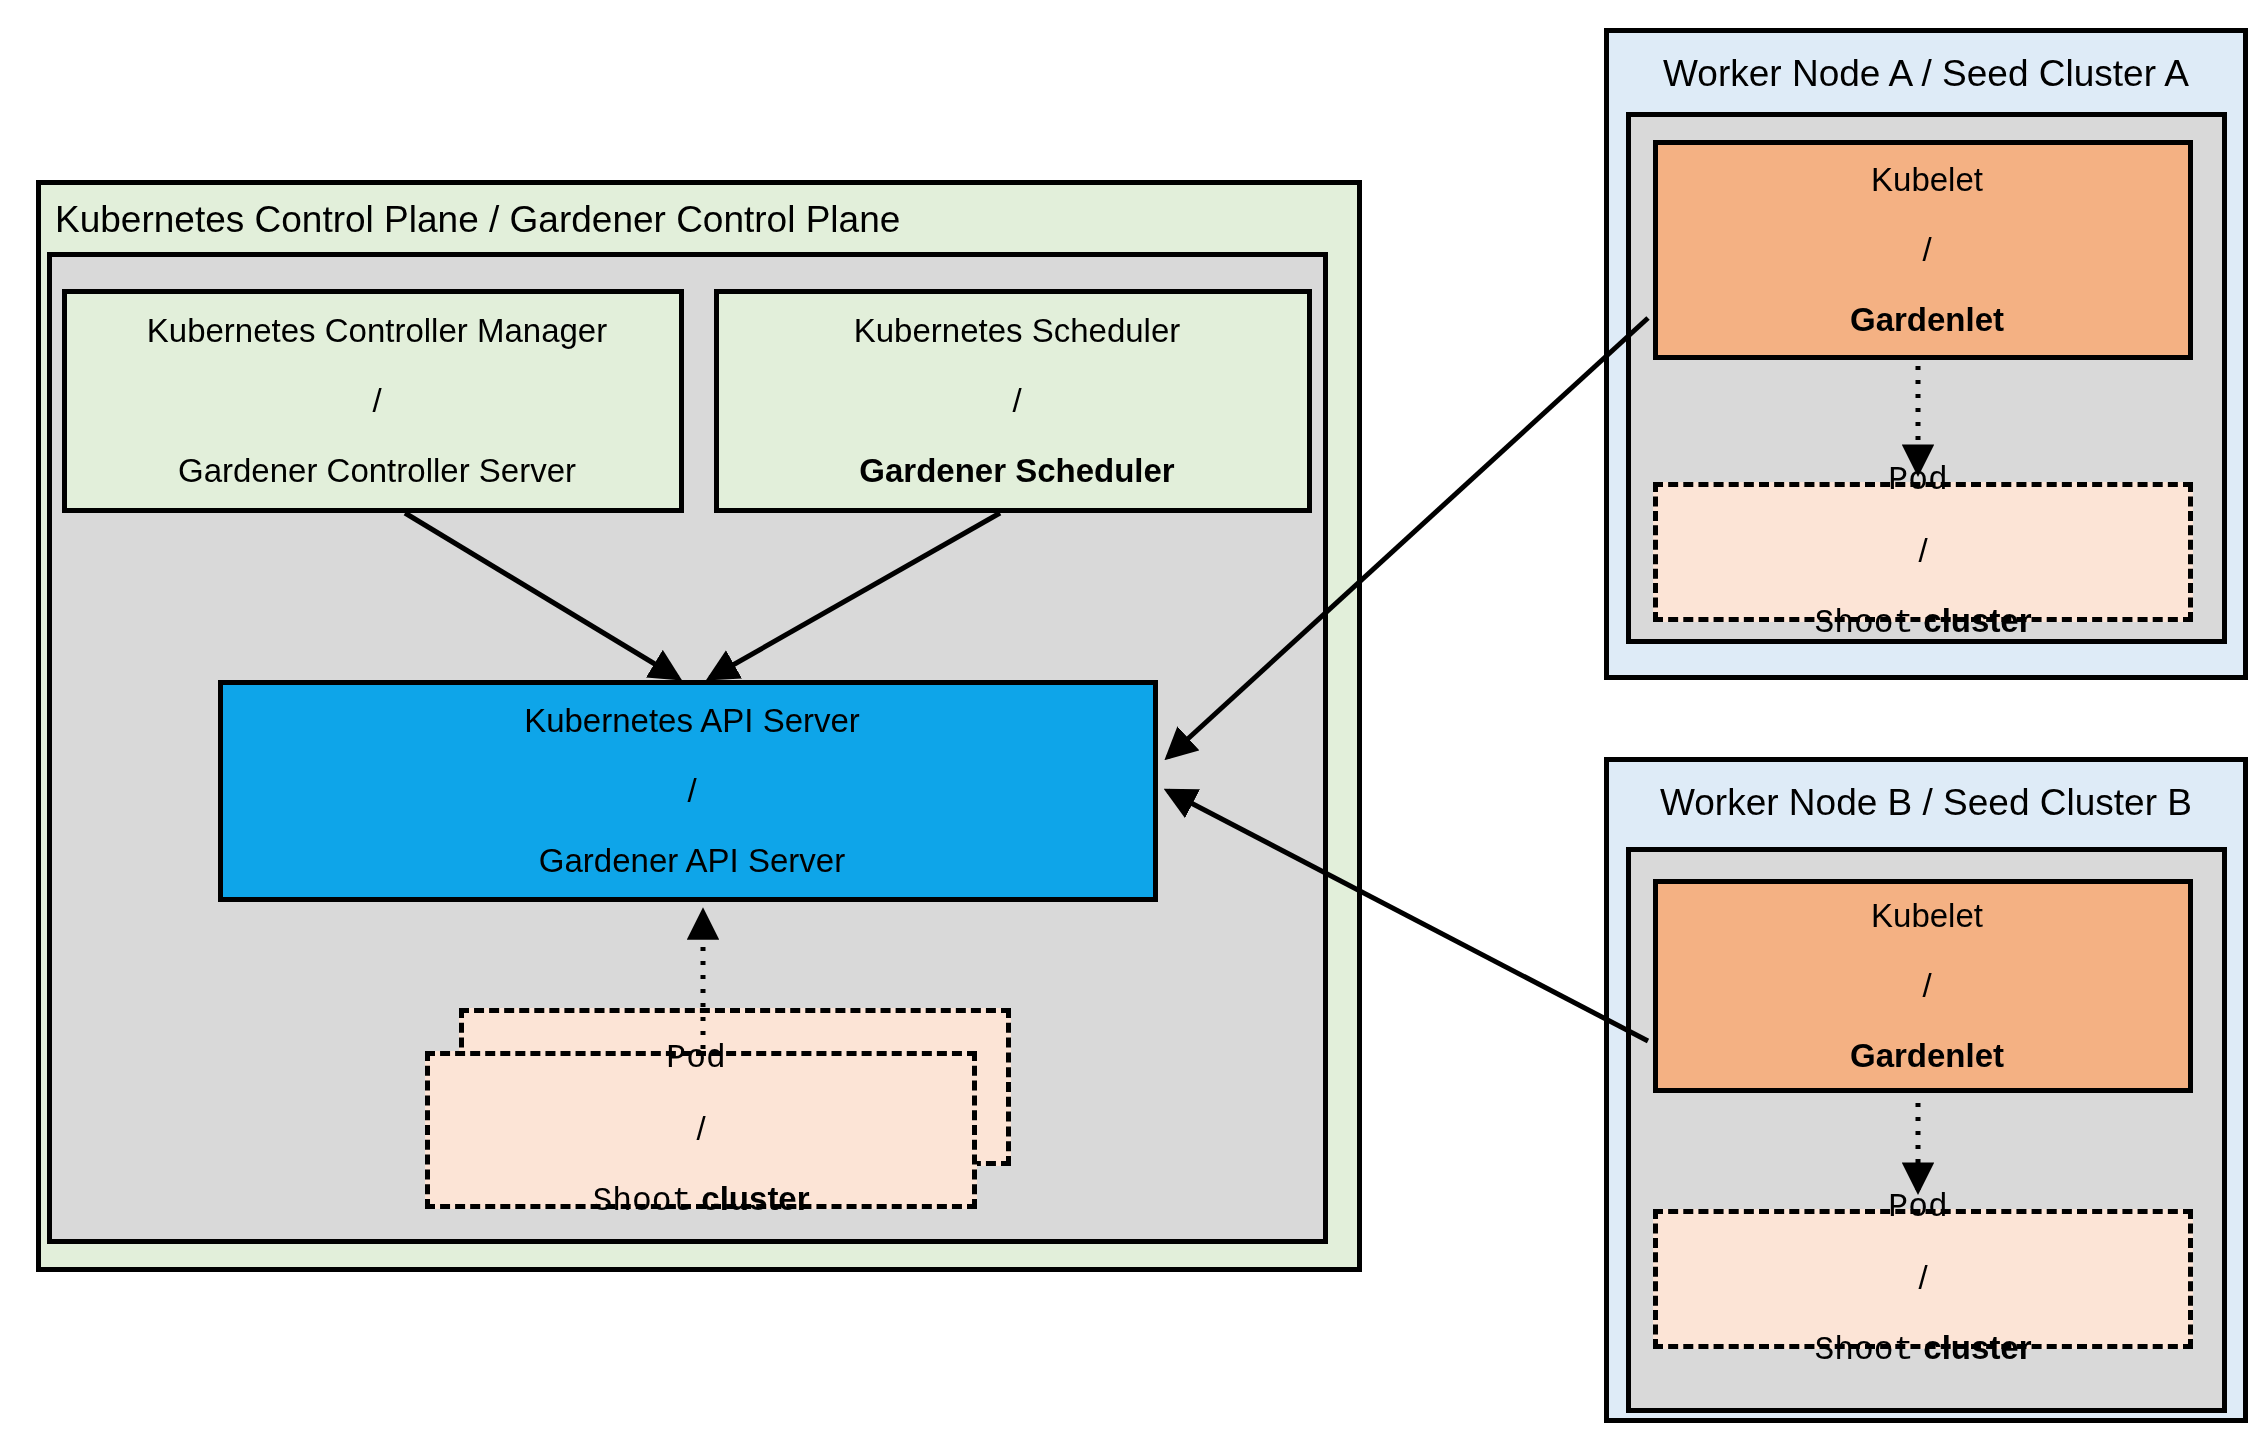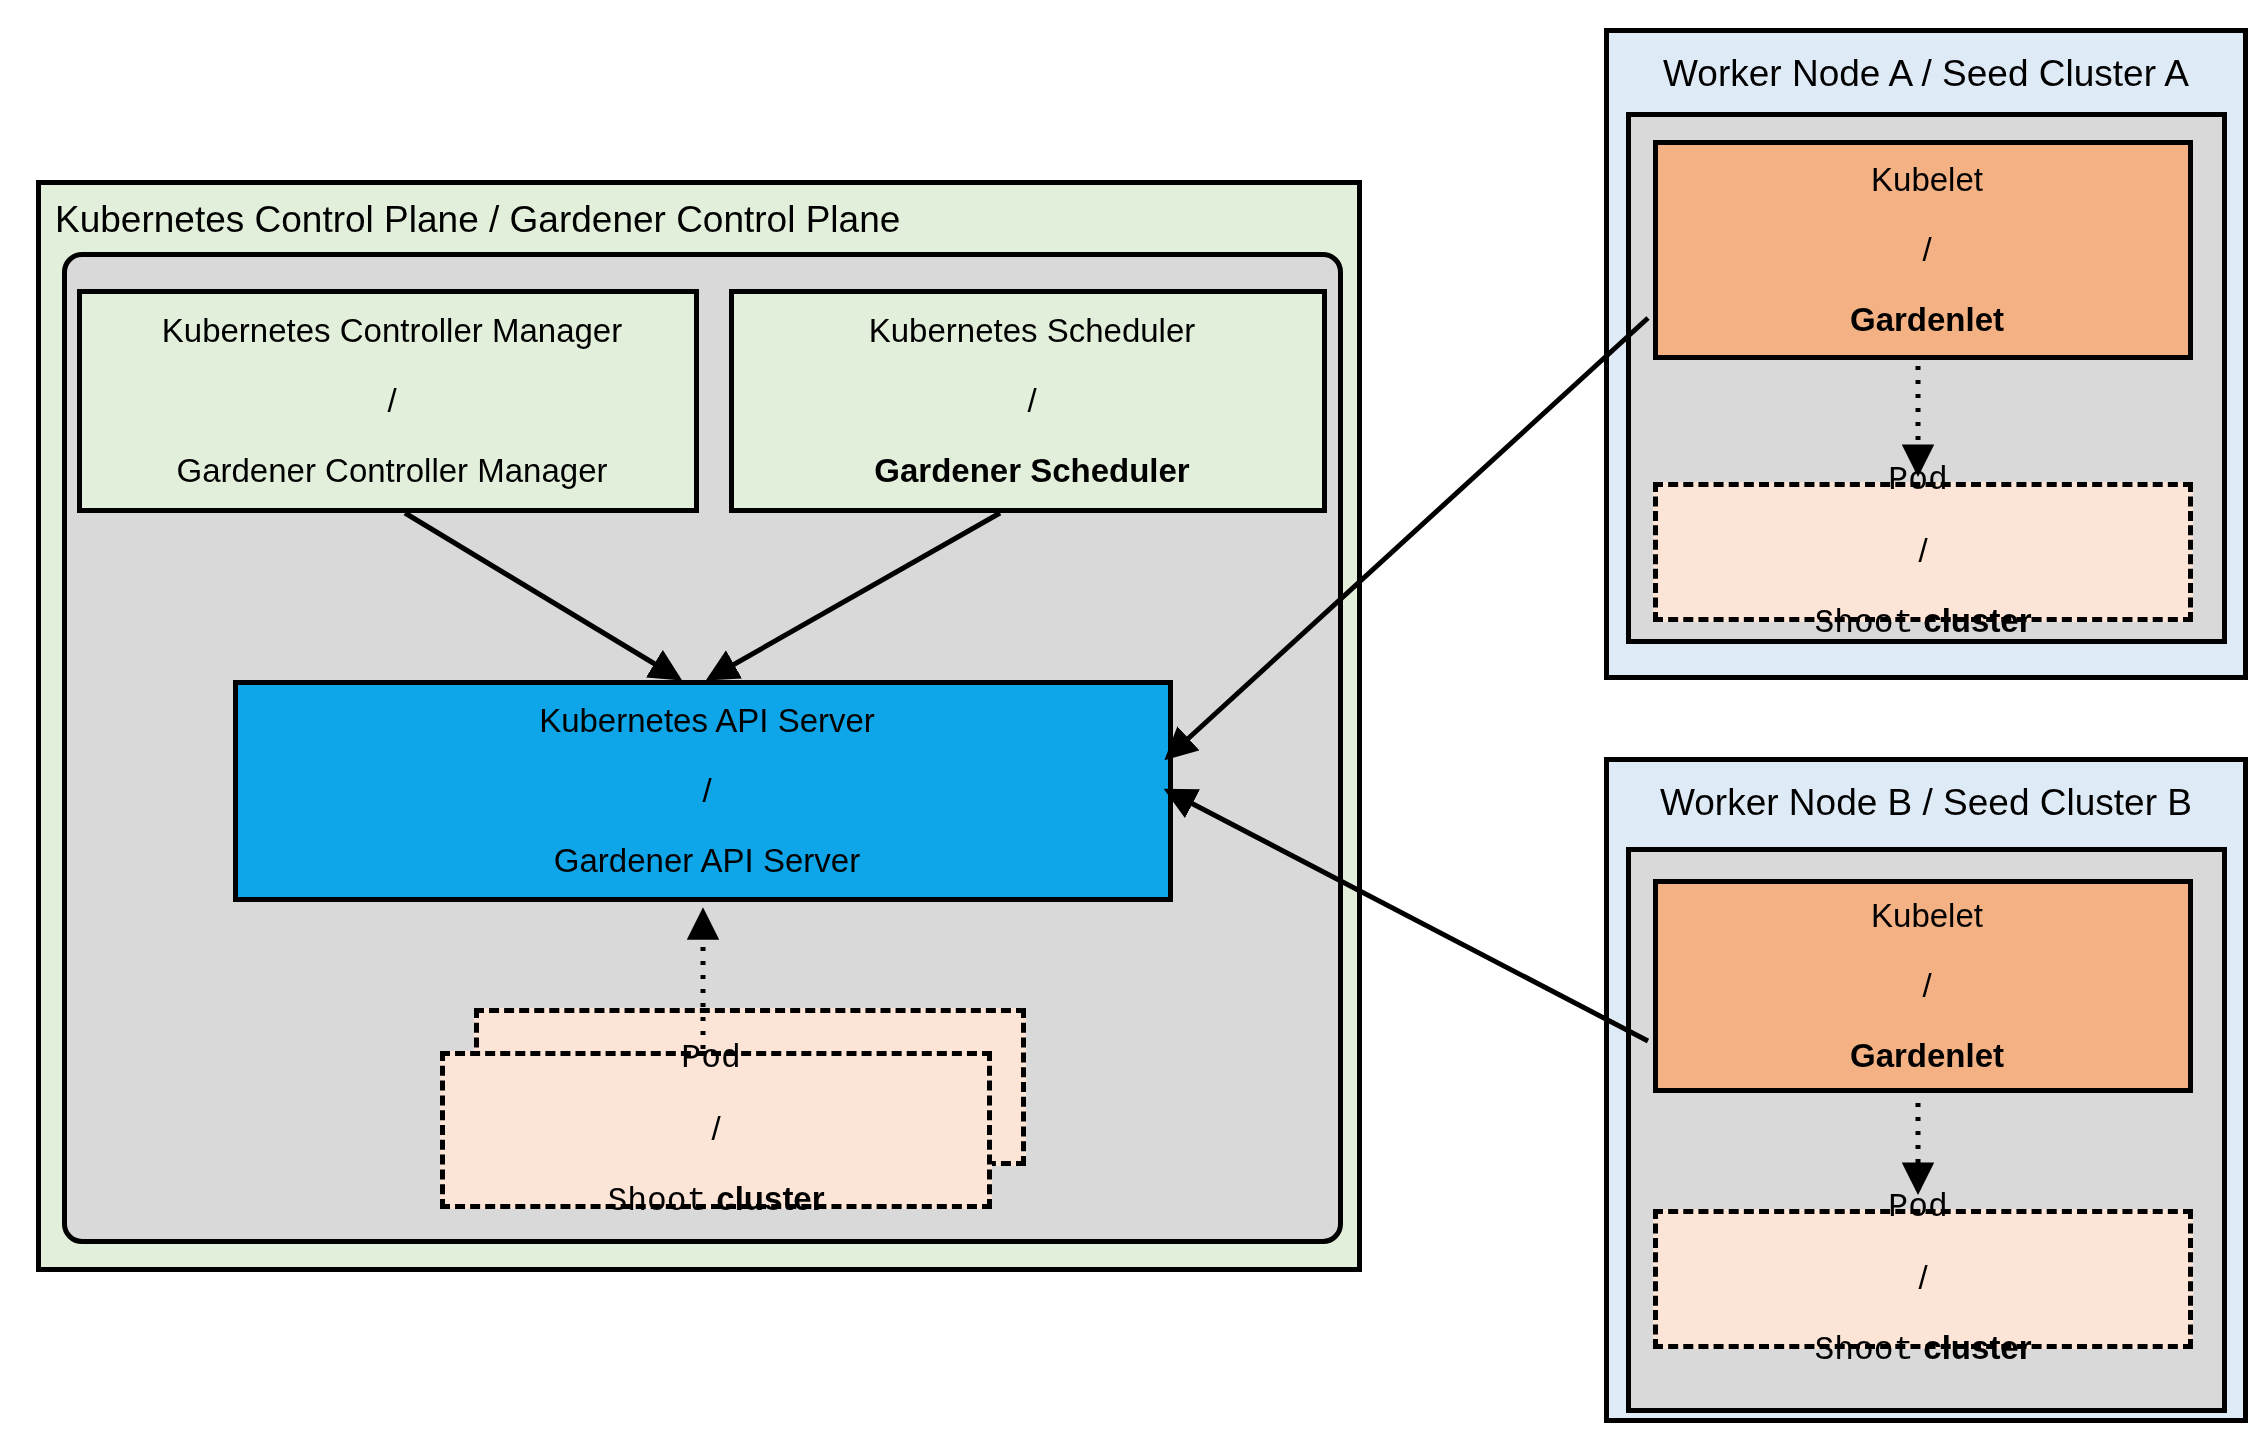"Kubernetes Controller Manager" div.abs { border-radius: 20px -> none; left: 21px -> 6px }
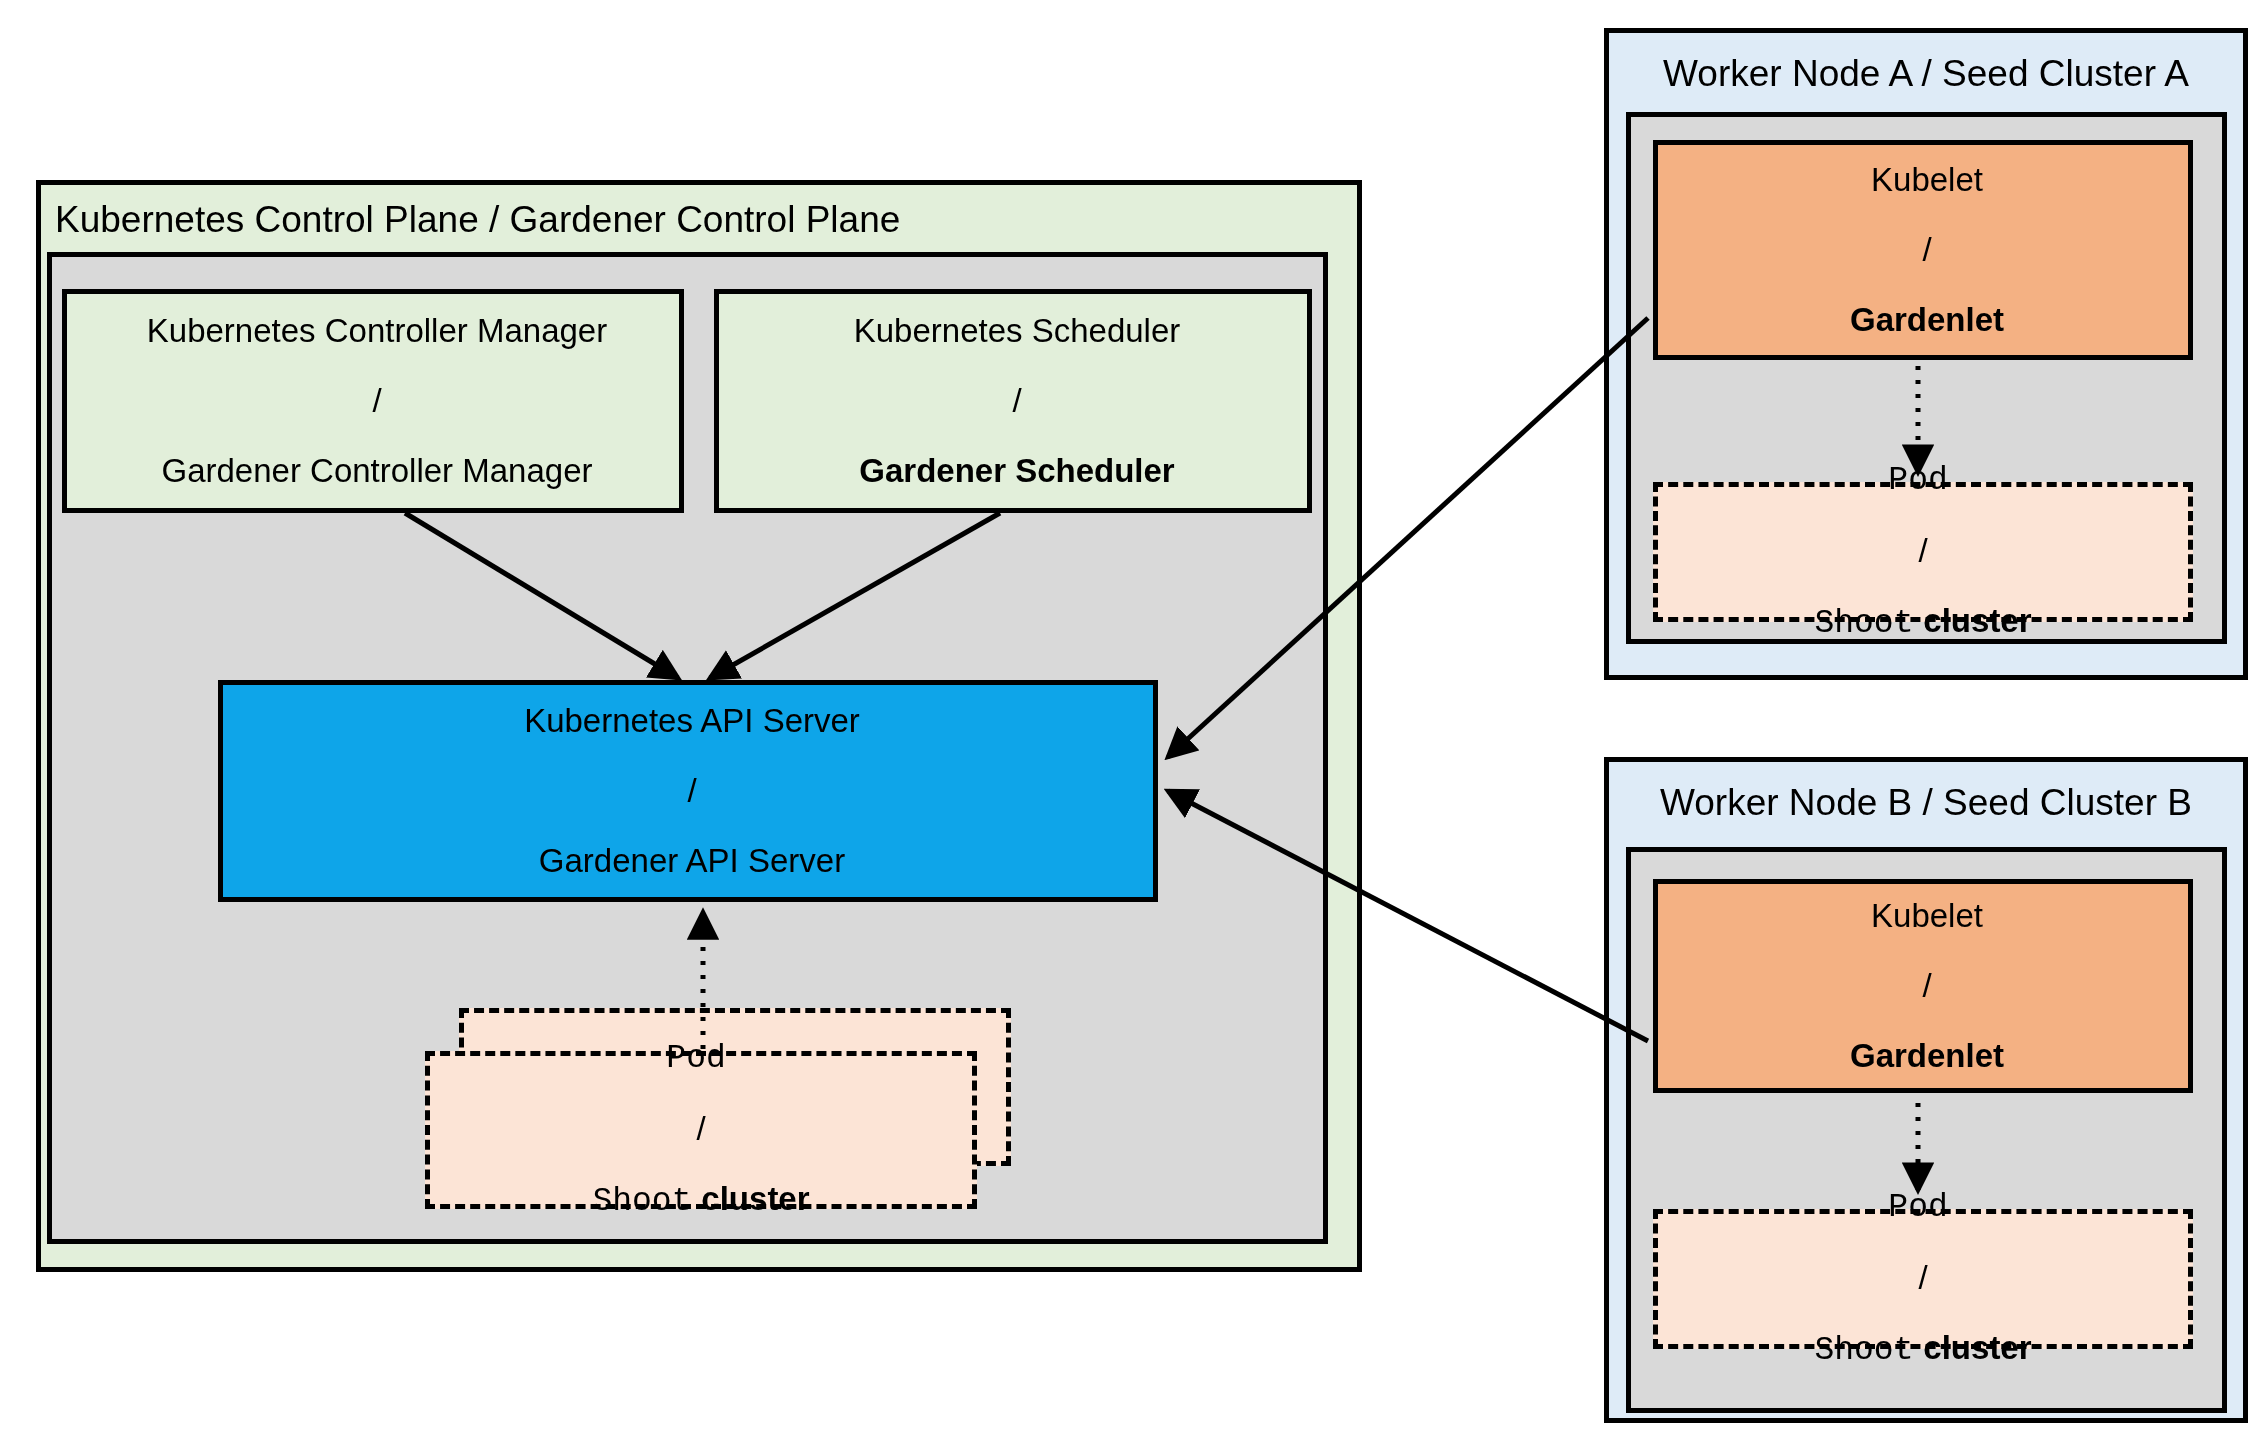"Gardener Controller Manager" div { text: Manager -> Server }
